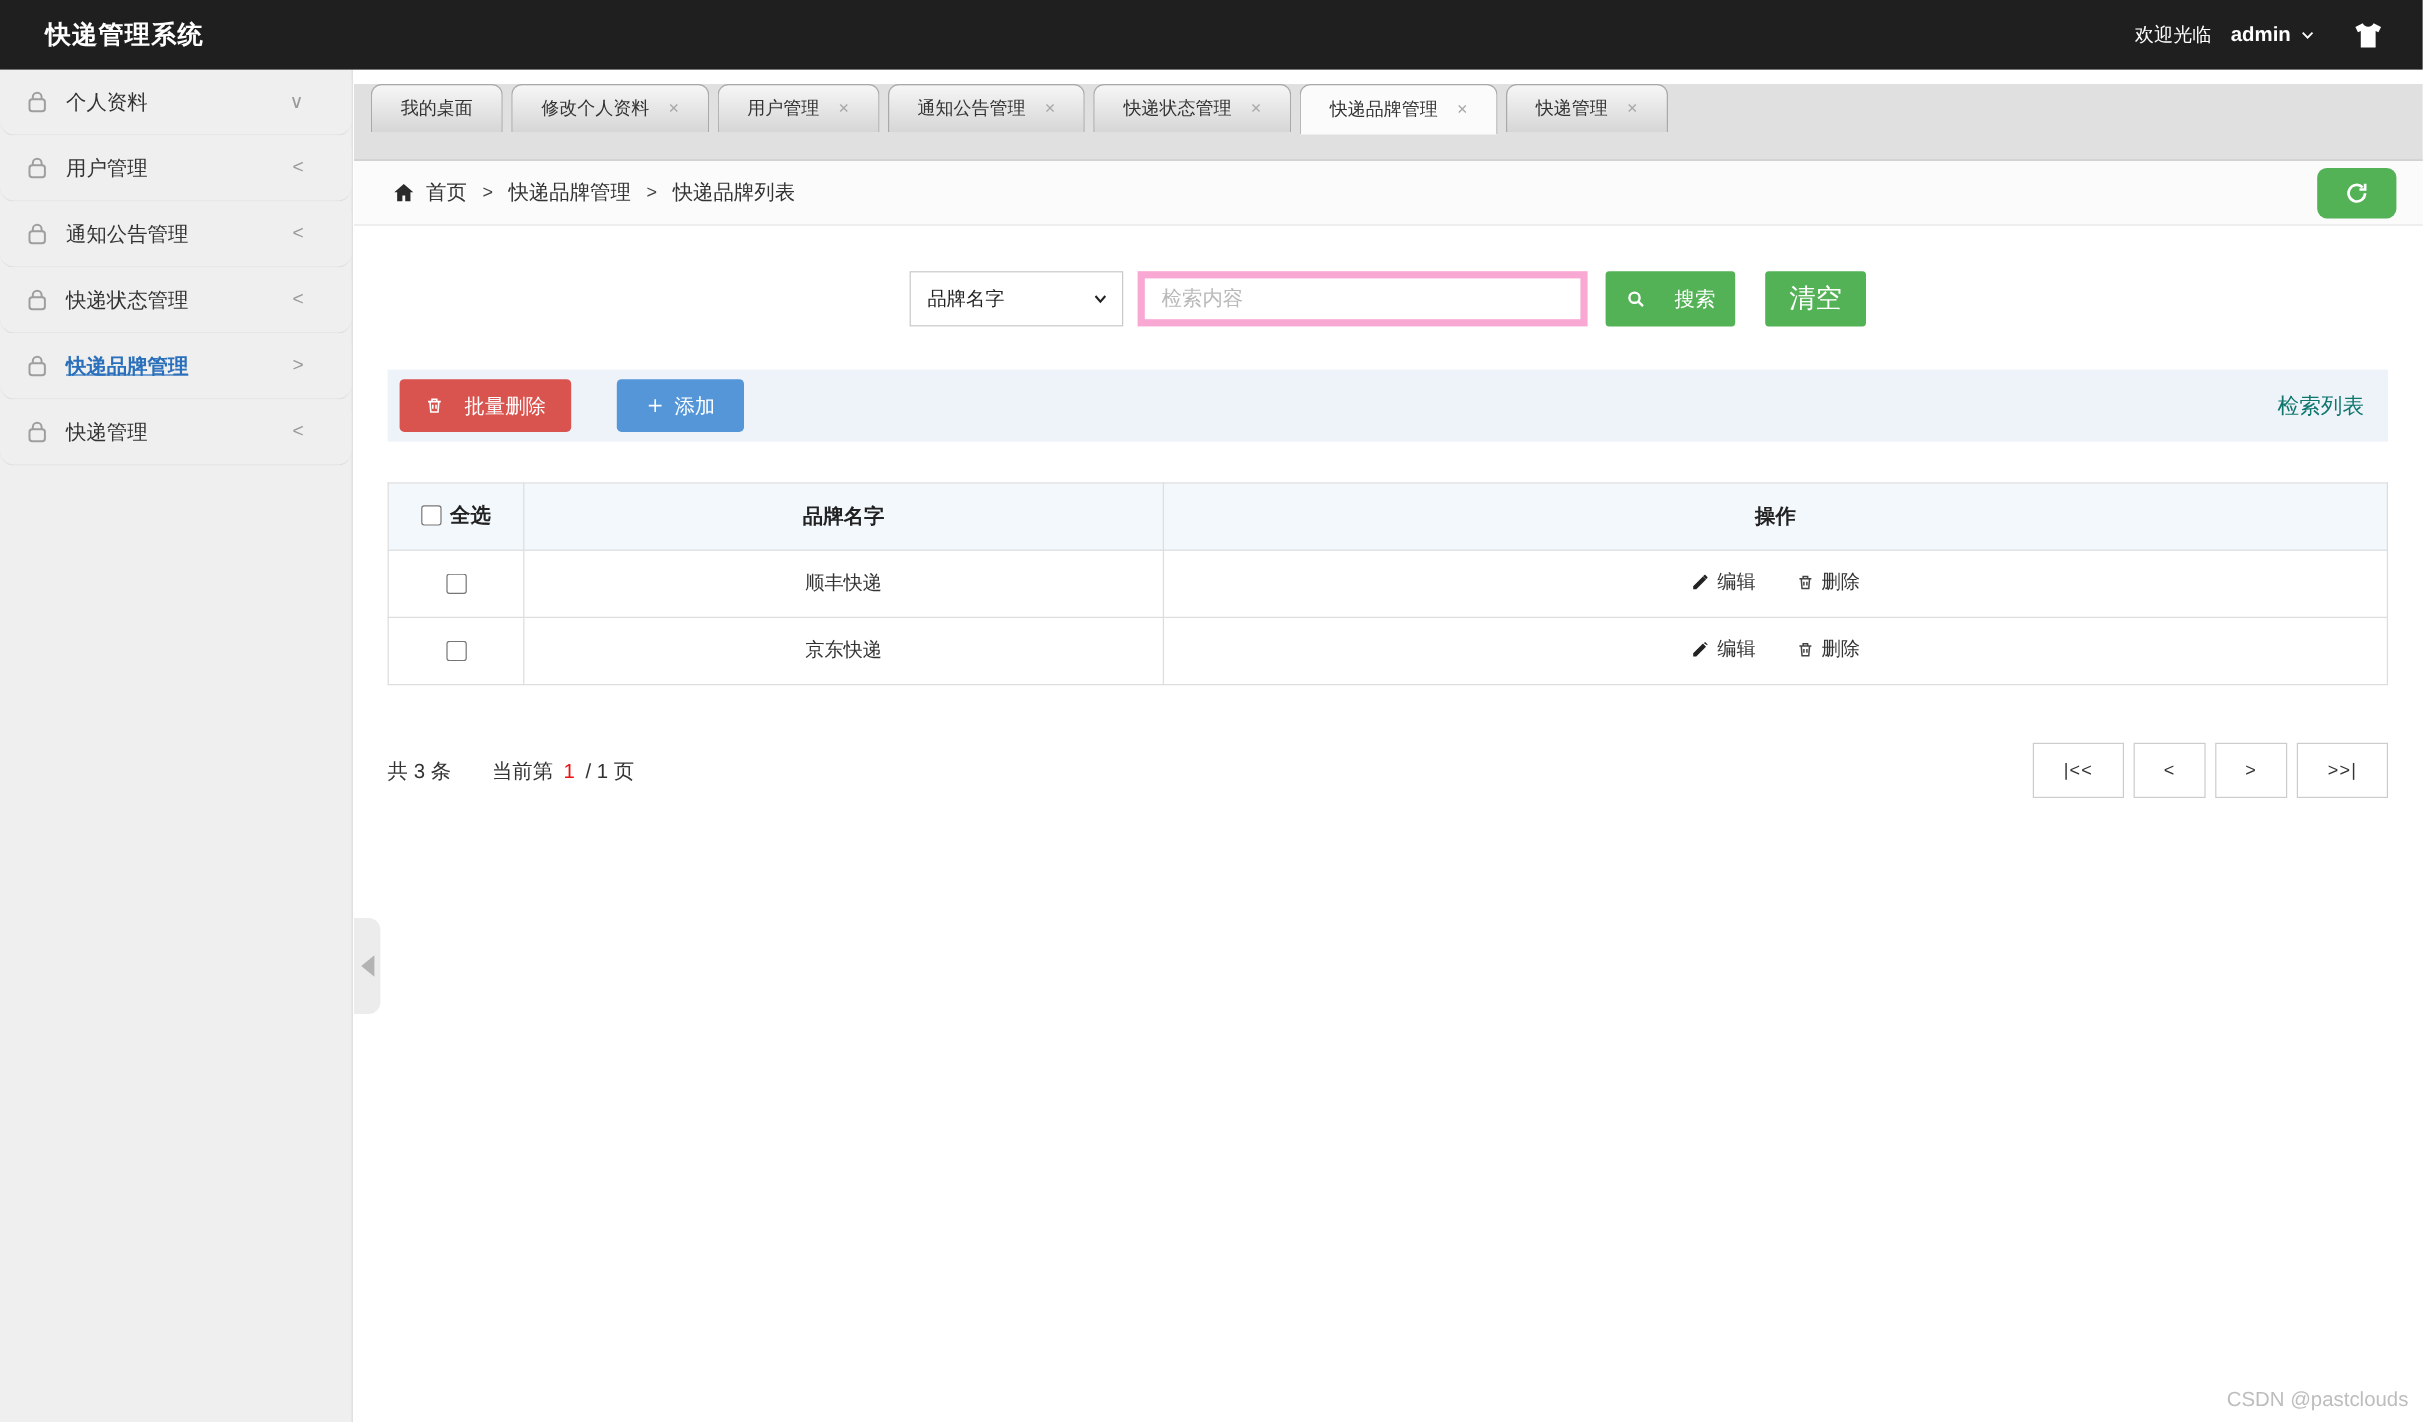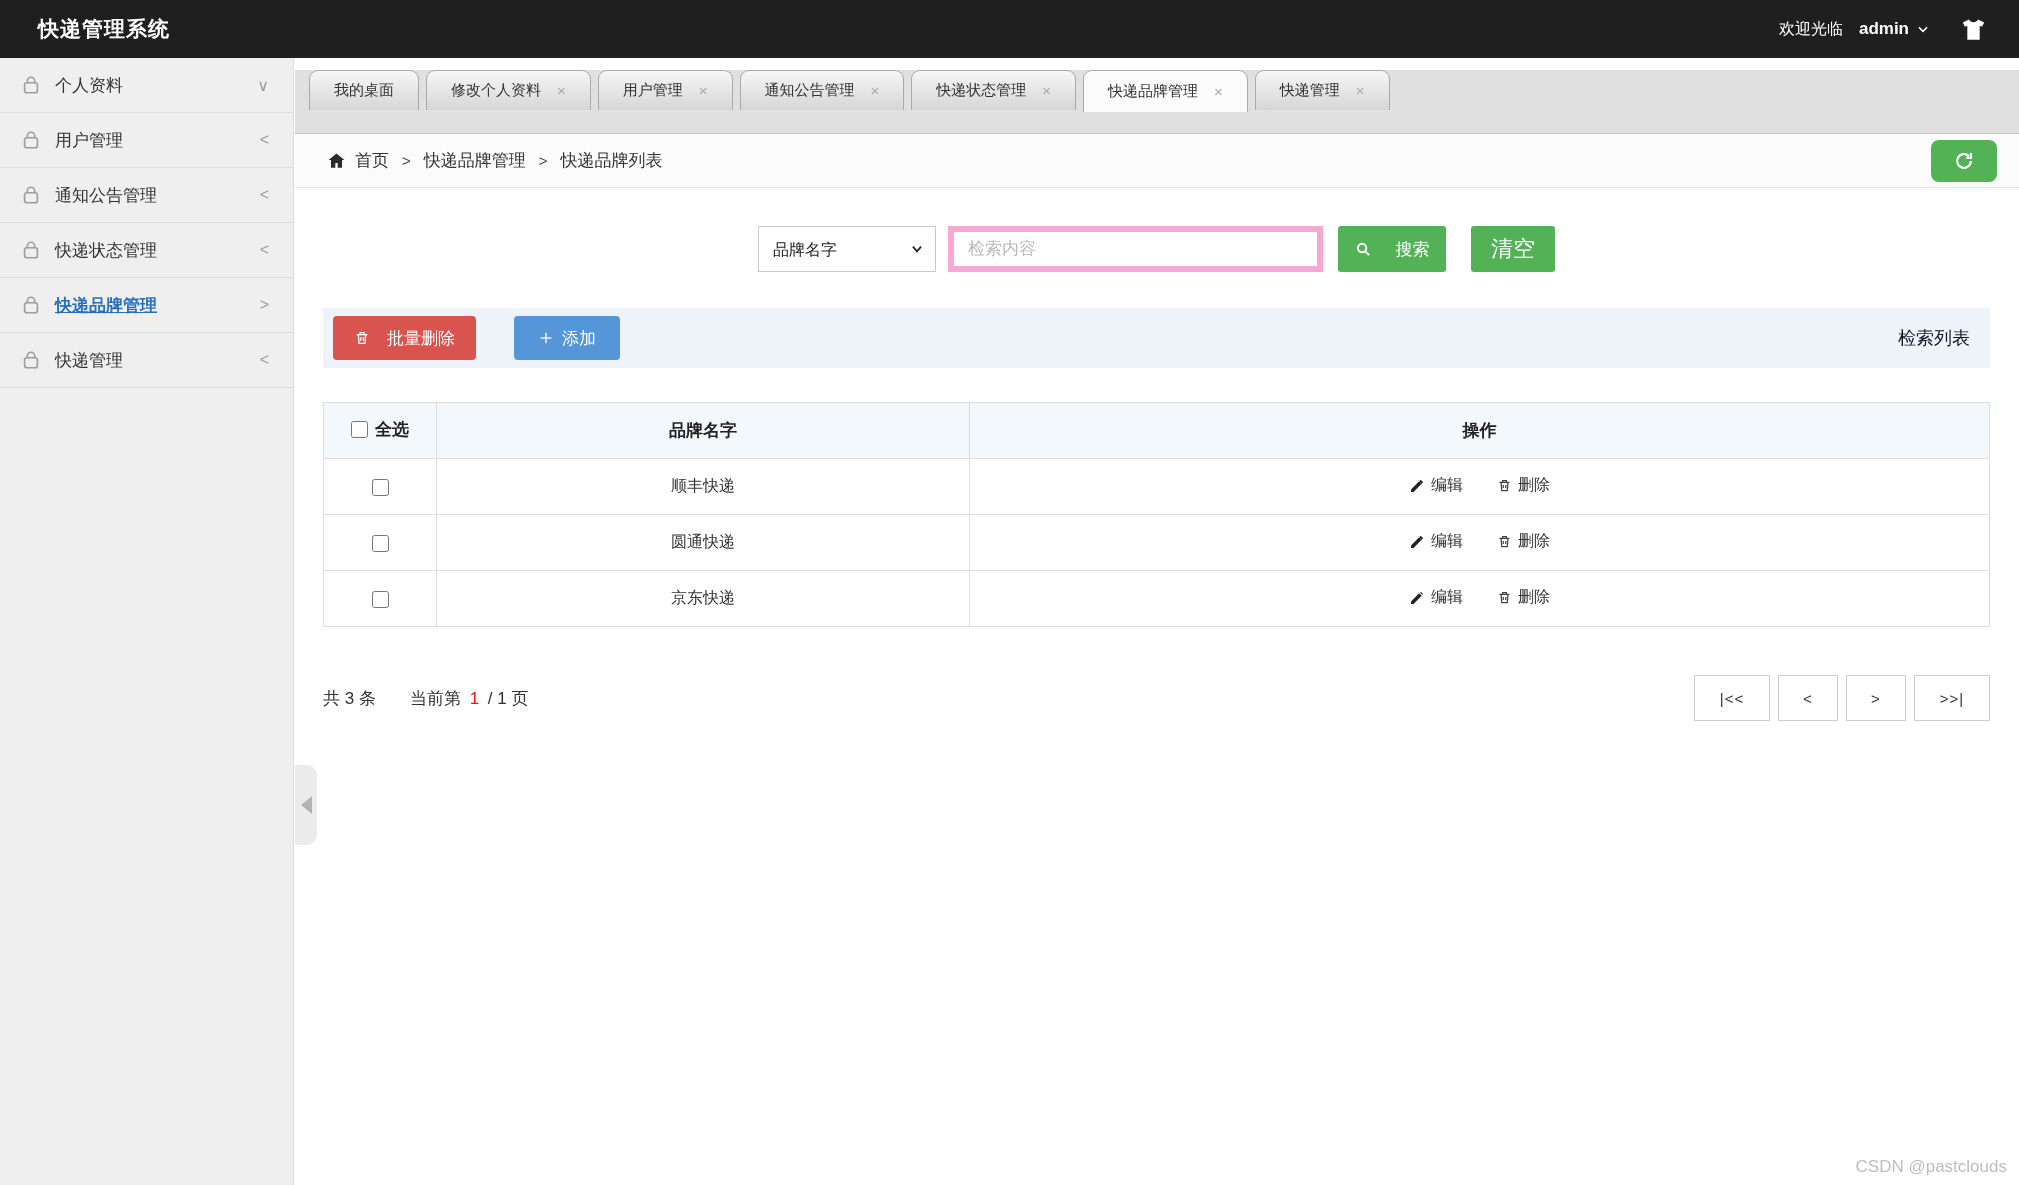"个人资料" .side-item { border-radius: none -> 12px; padding: 0 24px 0 20px -> 0 40px 0 20px }
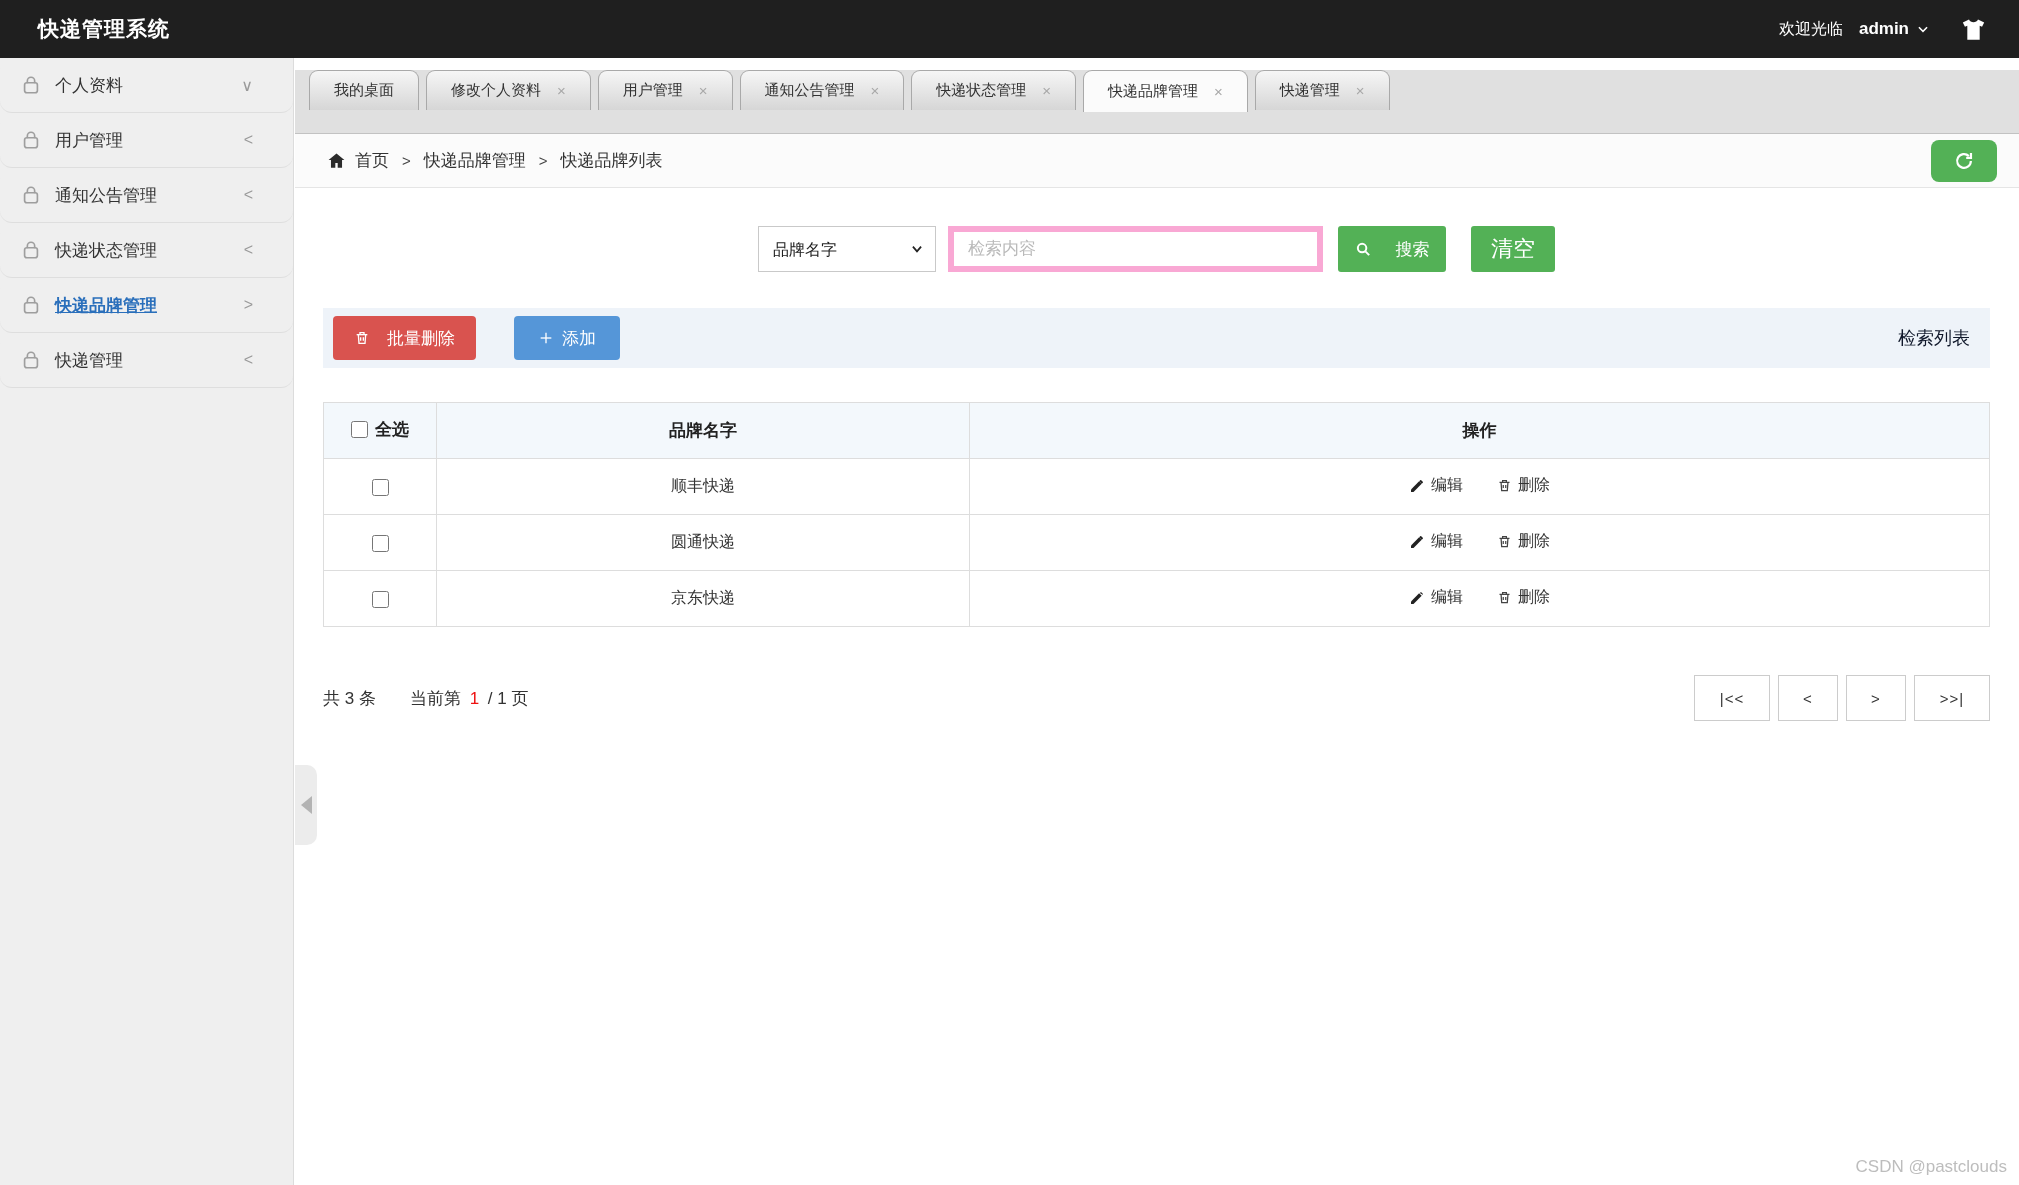"检索列表" .list-title { color: #0f172a -> #0f766e }
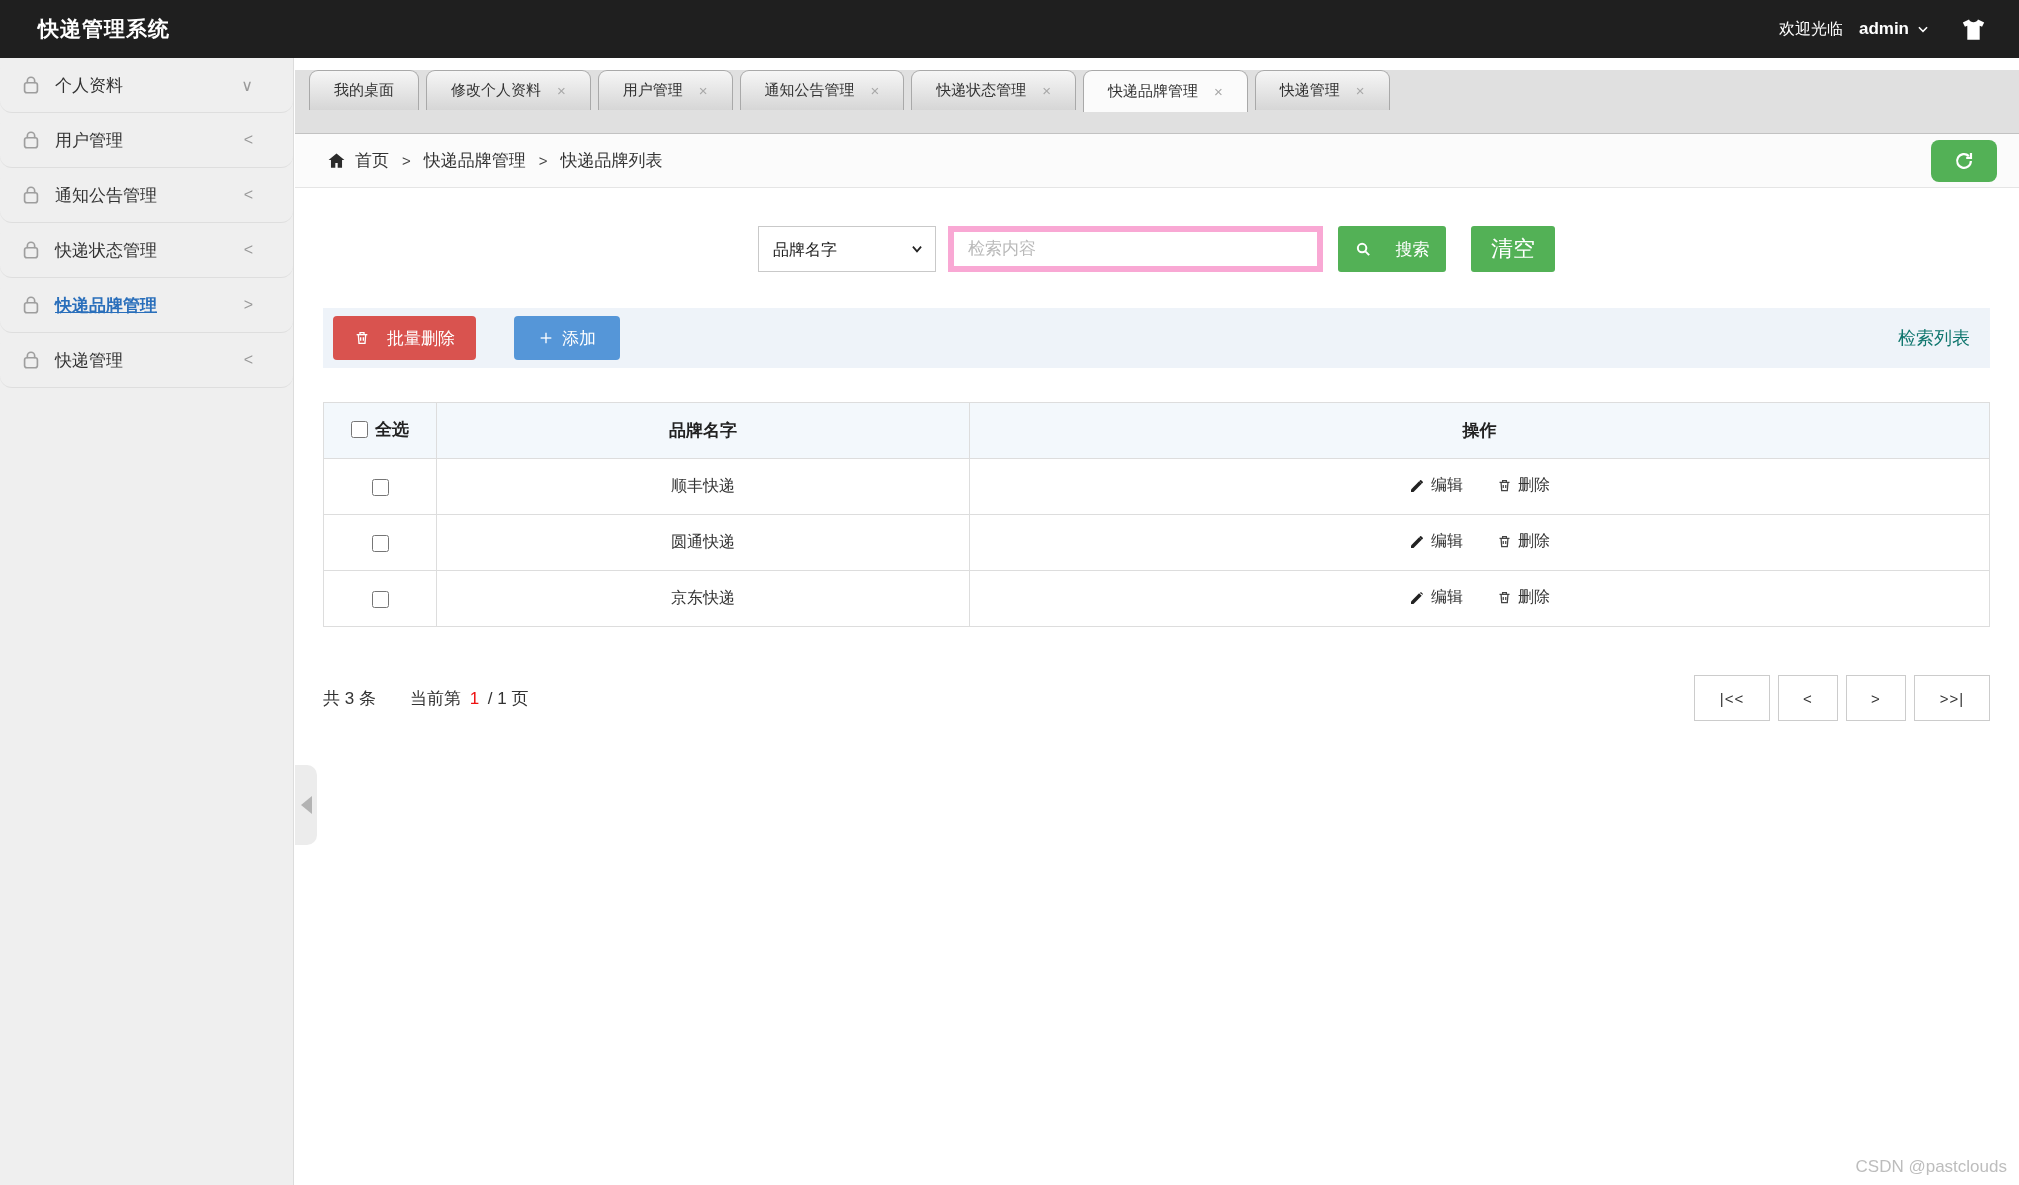"圆通快递" tr { html: <tr> <td><input></td> <td>圆通快递</td> <td> <span> <span> <svg> <path></path> <path></path> </svg> <span>编辑</span> </span> <span> <svg> <path></path> <path></path> <path></path> <path></path> </svg> <span>删除</span> </span> </span> </td> </tr> -> none }
